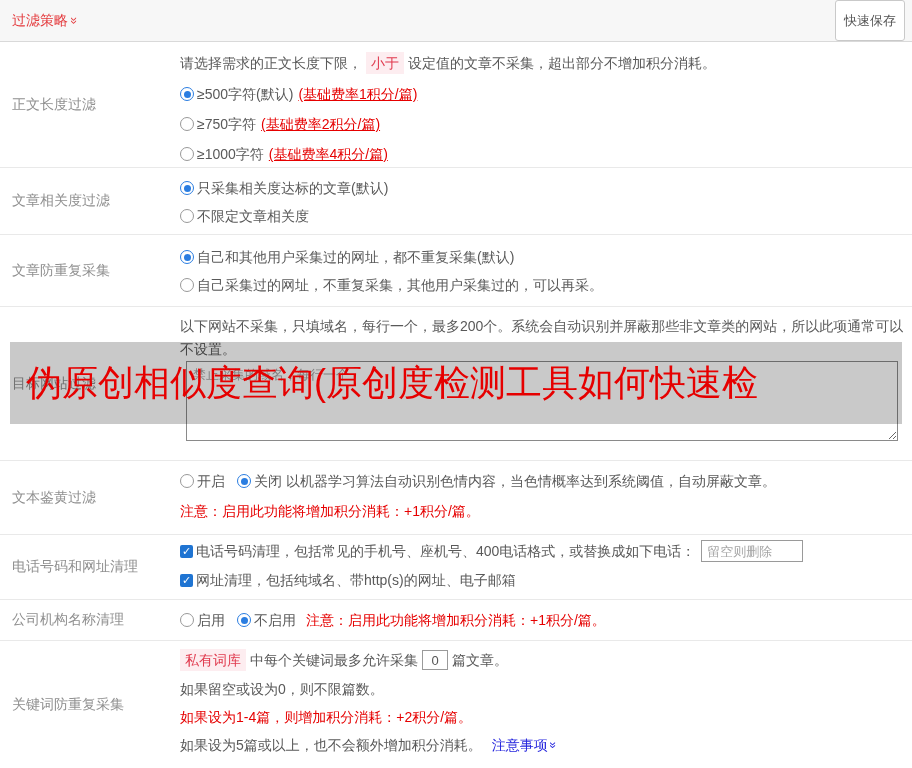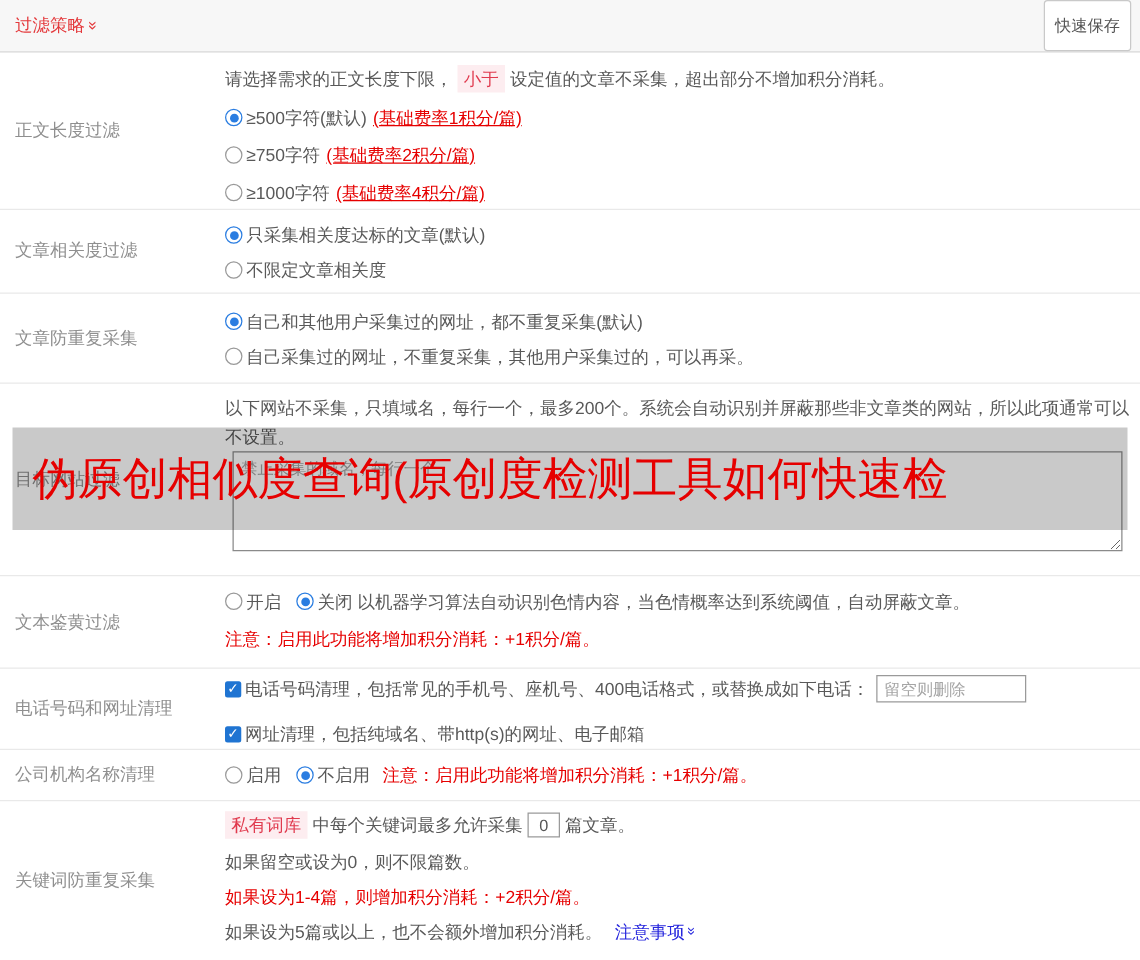"电话号码清理，包括常见的手机号、座机号、400电话格式，或替换成如下电话：" .r6 .row-content { gap: 15px -> 8px }
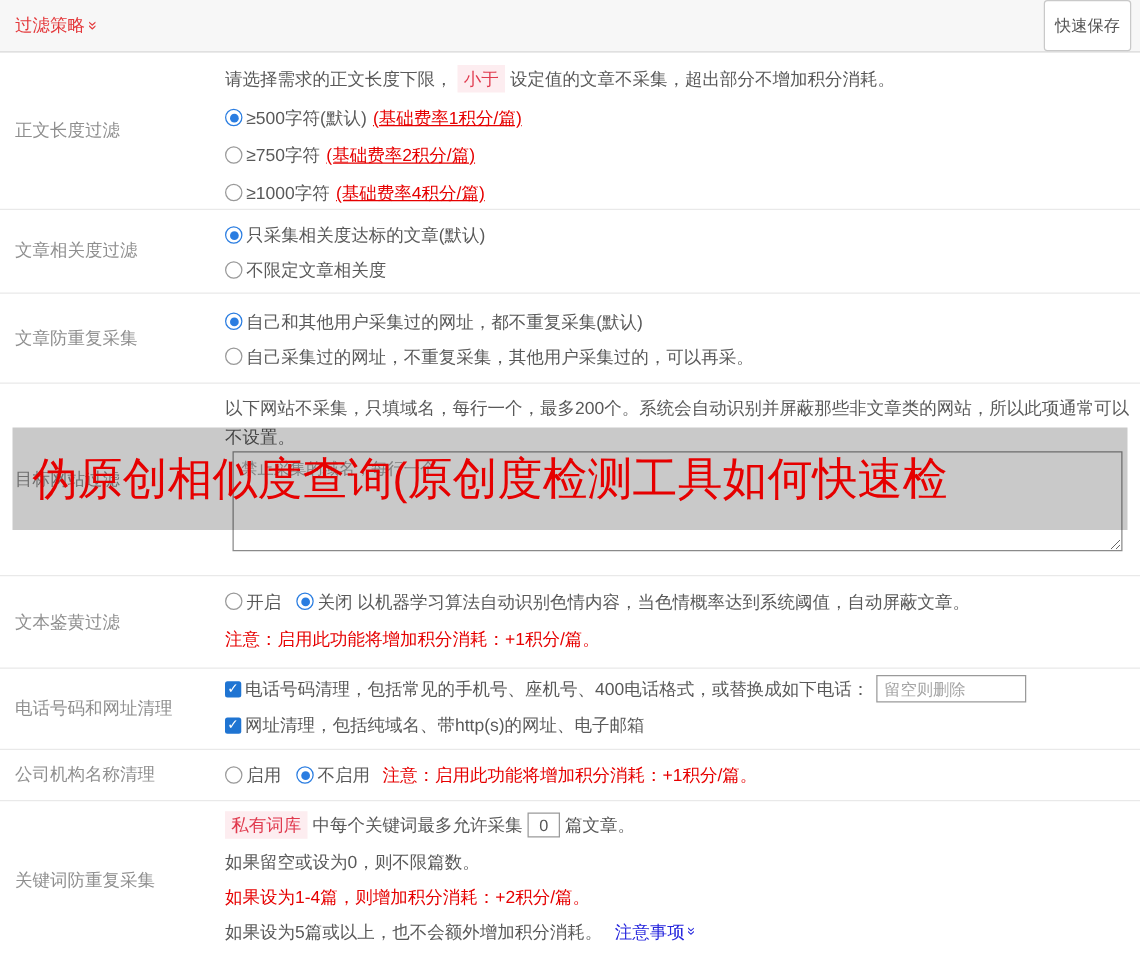"留空则删除" .text-input { width: 120px -> 102px }
